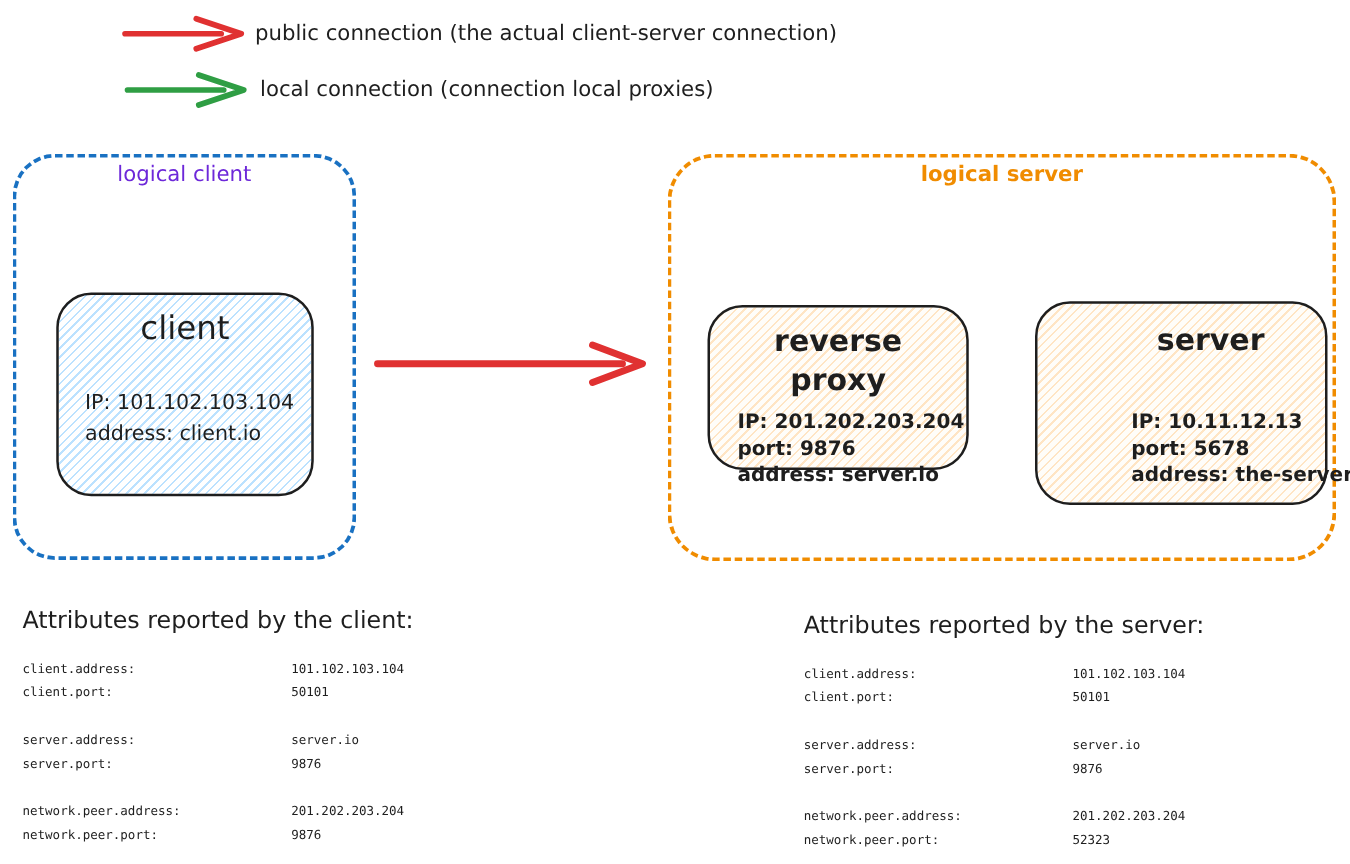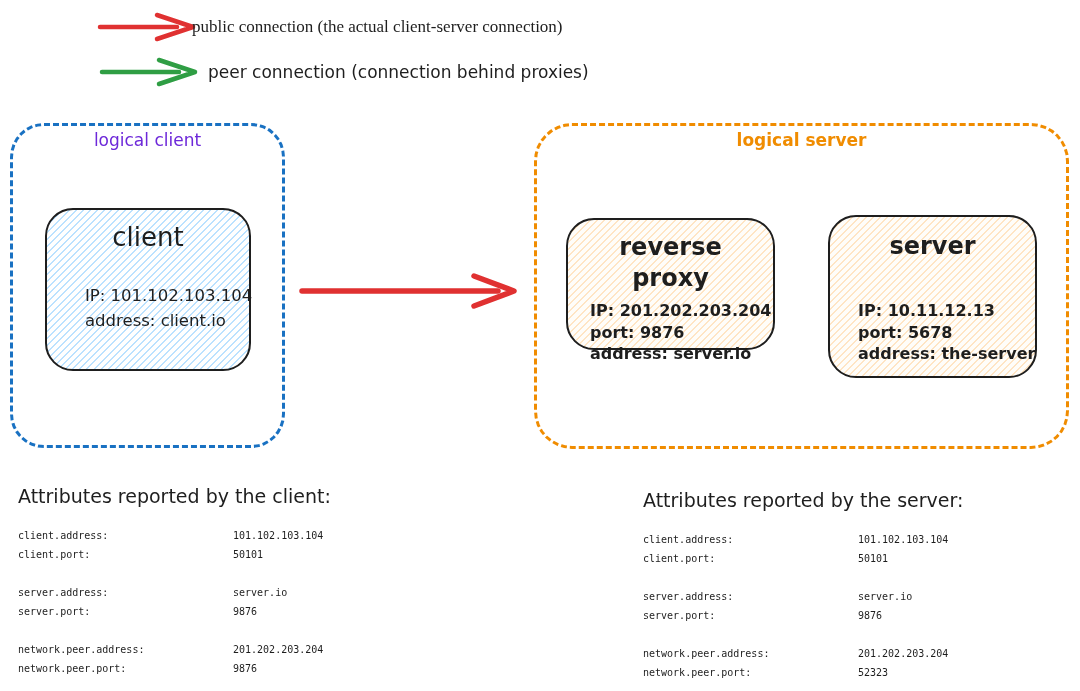"public connection (the actual" .legend-label--public { font-family: Liberation Serif, serif -> none; left: 192px -> 204px }
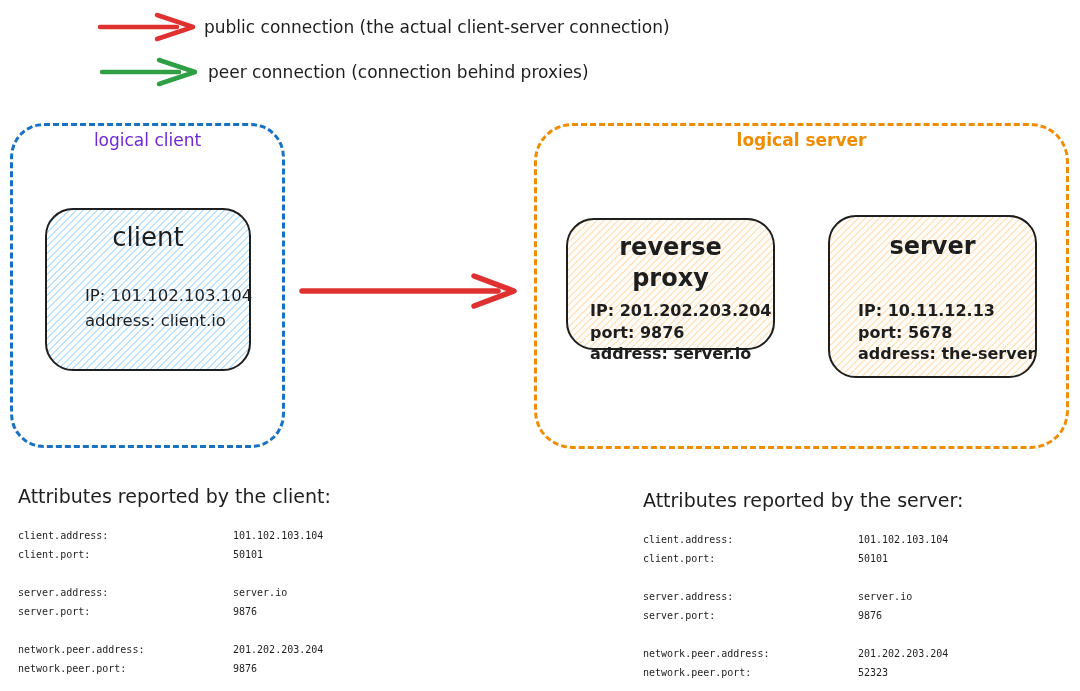"peer connection (connection behind" span.legend-label { text: peer connection (connection behind -> local connection (connection local }
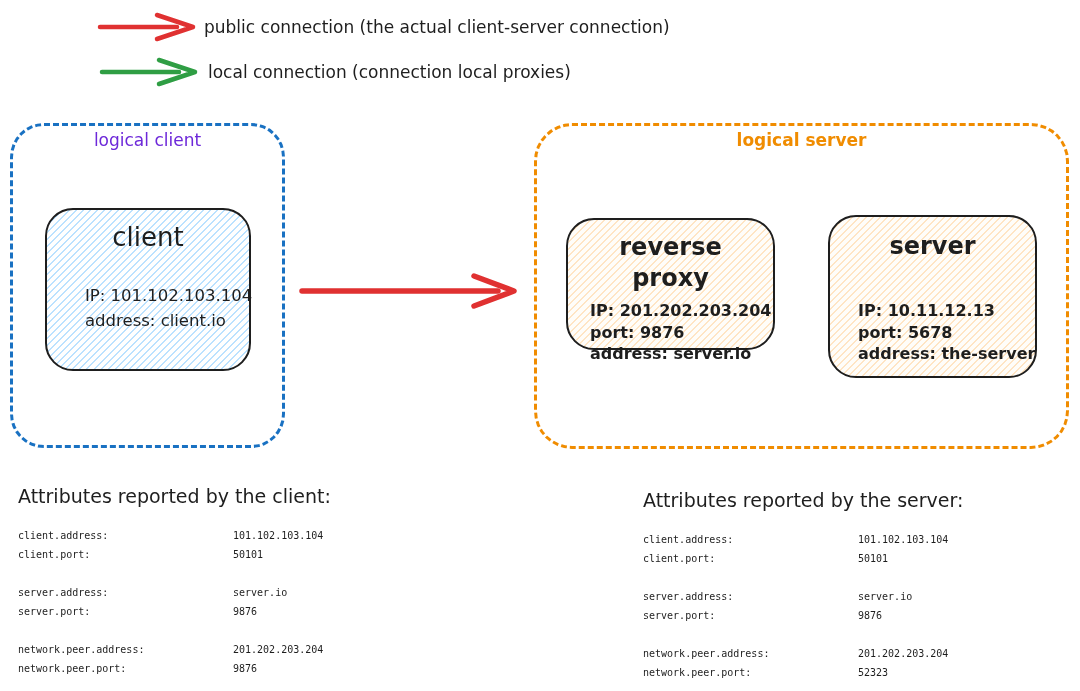"client" .node { margin-top: none -> 26px }
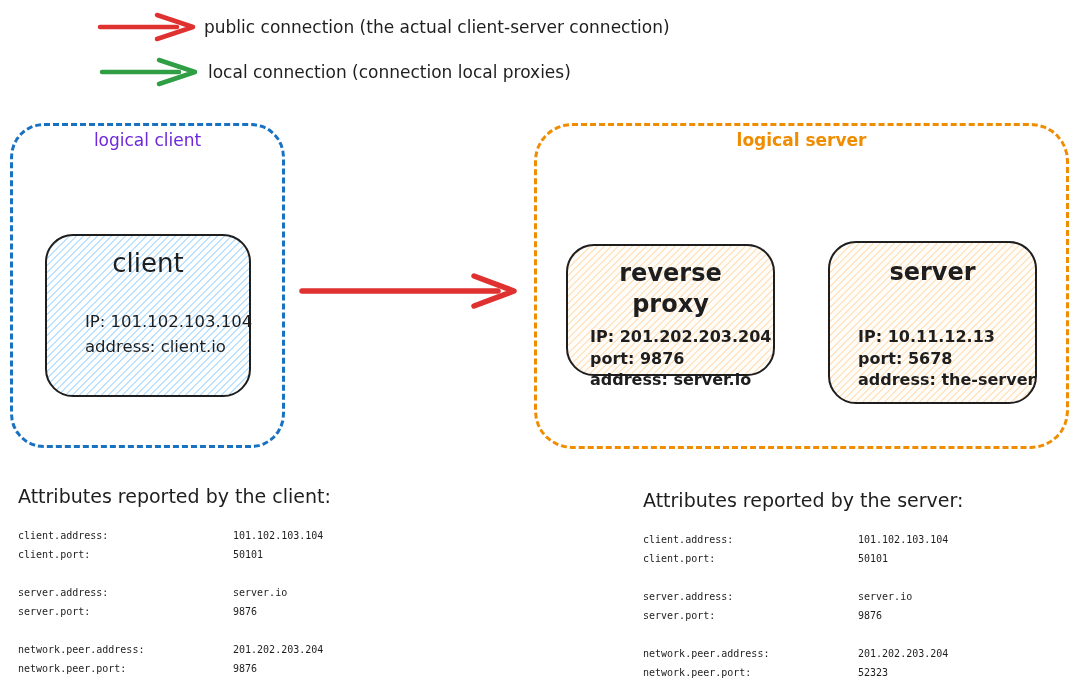"server" .node--server { padding-left: none -> 47px; width: 209px -> 234px }
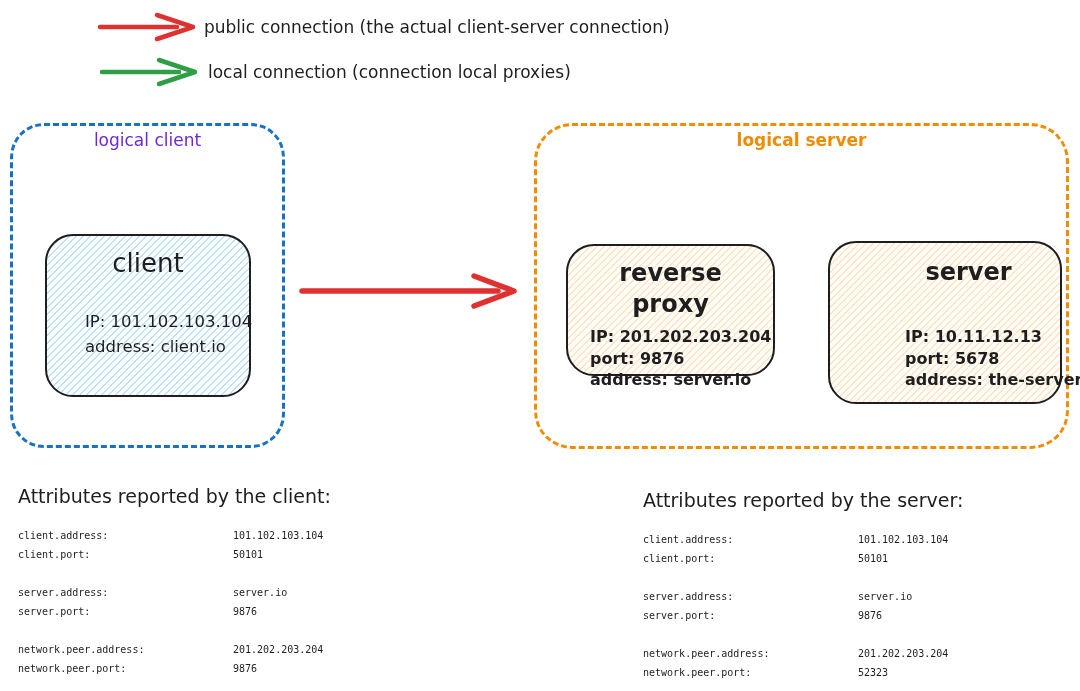"IP: 101.102.103.104" .node--client .node-details { padding-left: 38px -> 21px }
